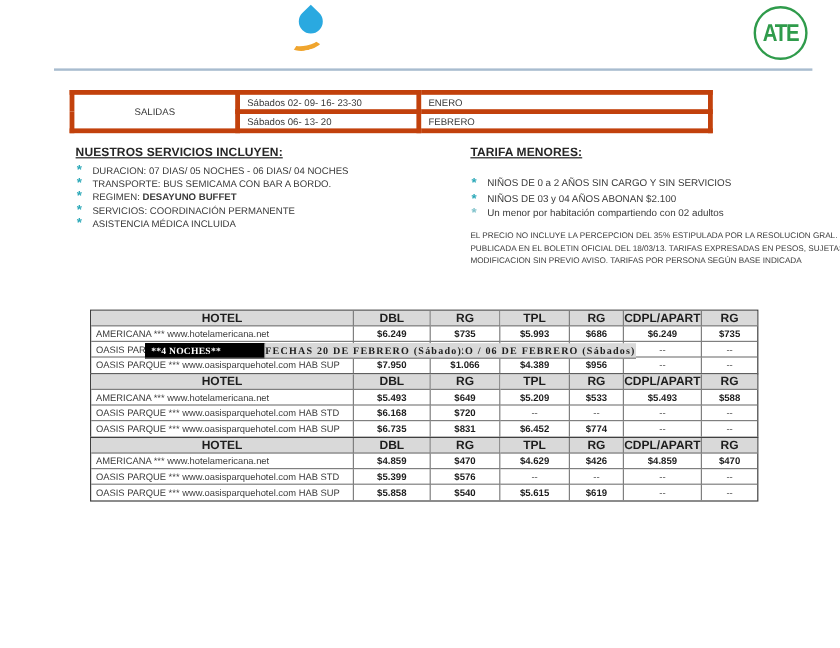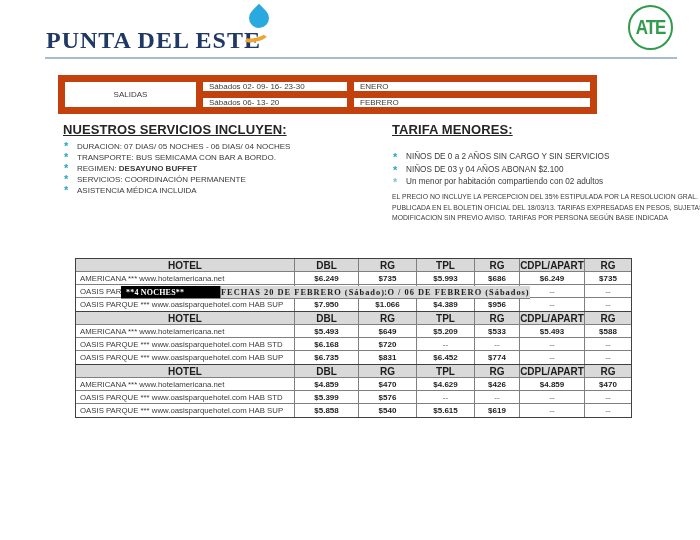"PUNTA DEL ESTE" div.title { html: <div>PUNTA DEL ESTE</div> -> none }
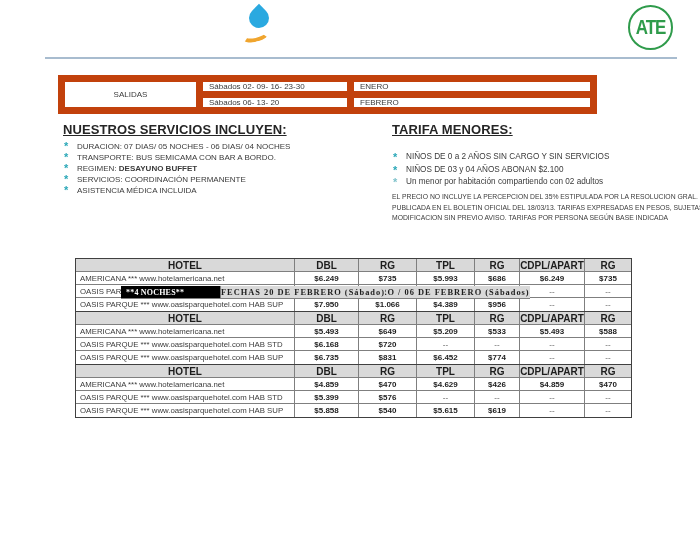"Sábados 02- 09- 16- 23-30" .salidas td { border: 7px solid #c2410c -> 4px solid #c2410c }
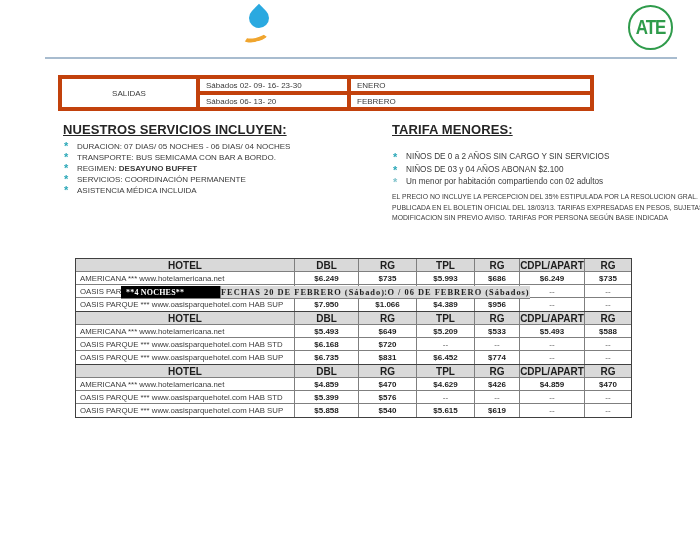"NUESTROS SERVICIOS INCLUYEN:" .sec-head { font-size: 13px -> 10px }
